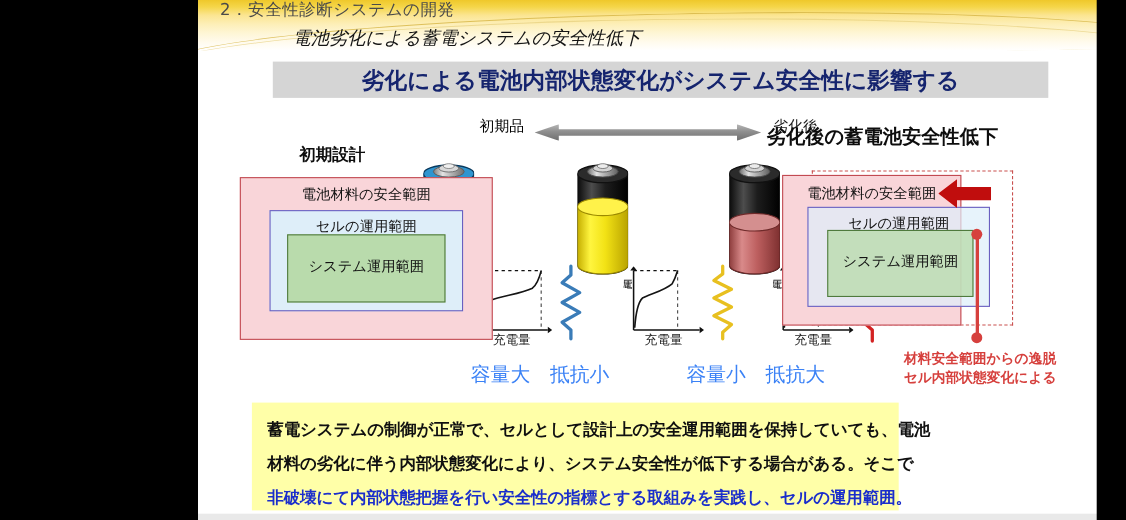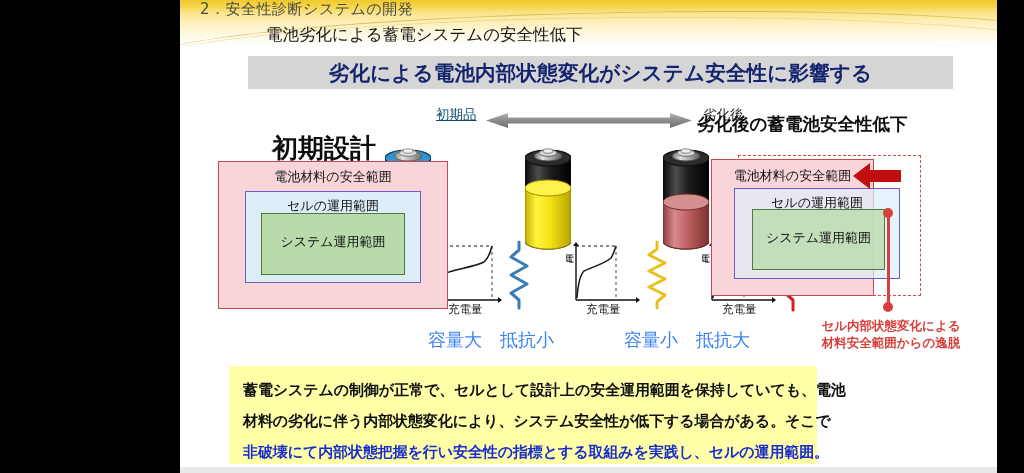"電池劣化による蓄電システムの安全性低下" .subject-line { font-style: none -> italic }
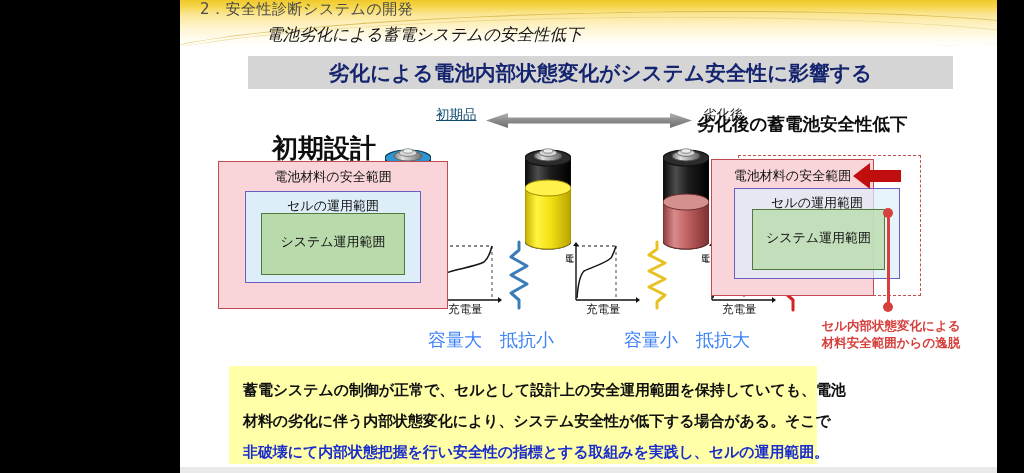"初期品" .lbl-initial-product { color: #0c4a6e -> #000000; text-decoration: underline -> none }
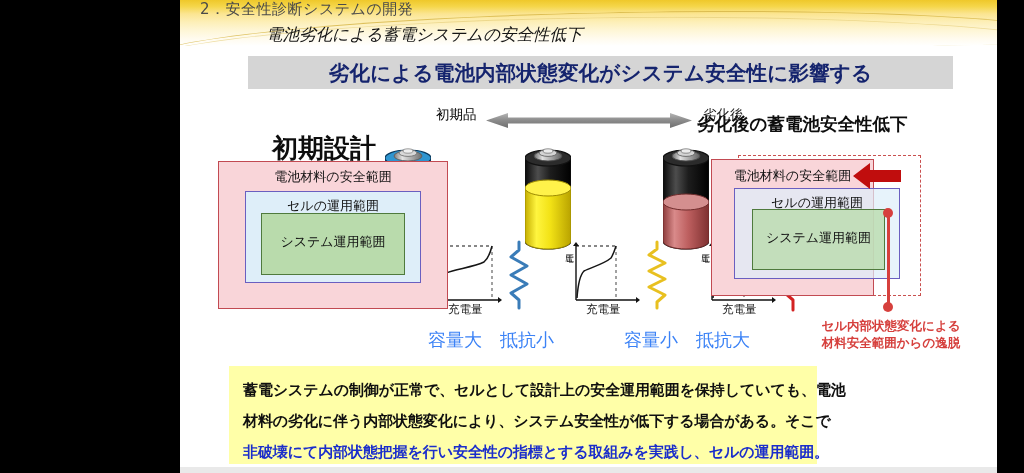"初期設計" .lbl-initial-design { font-size: 26px -> 15px }
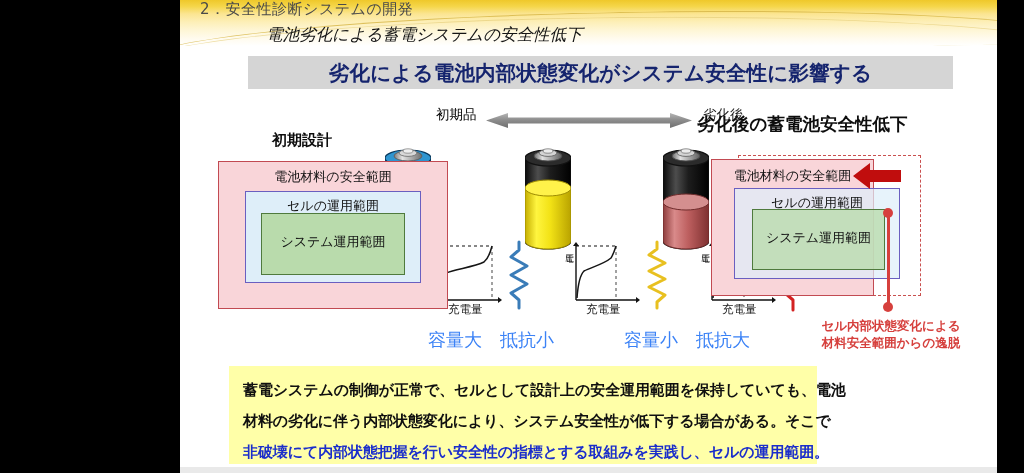"セル内部状態変化による" div { order: before "材料安全範囲からの逸脱" -> after "材料安全範囲からの逸脱" }
